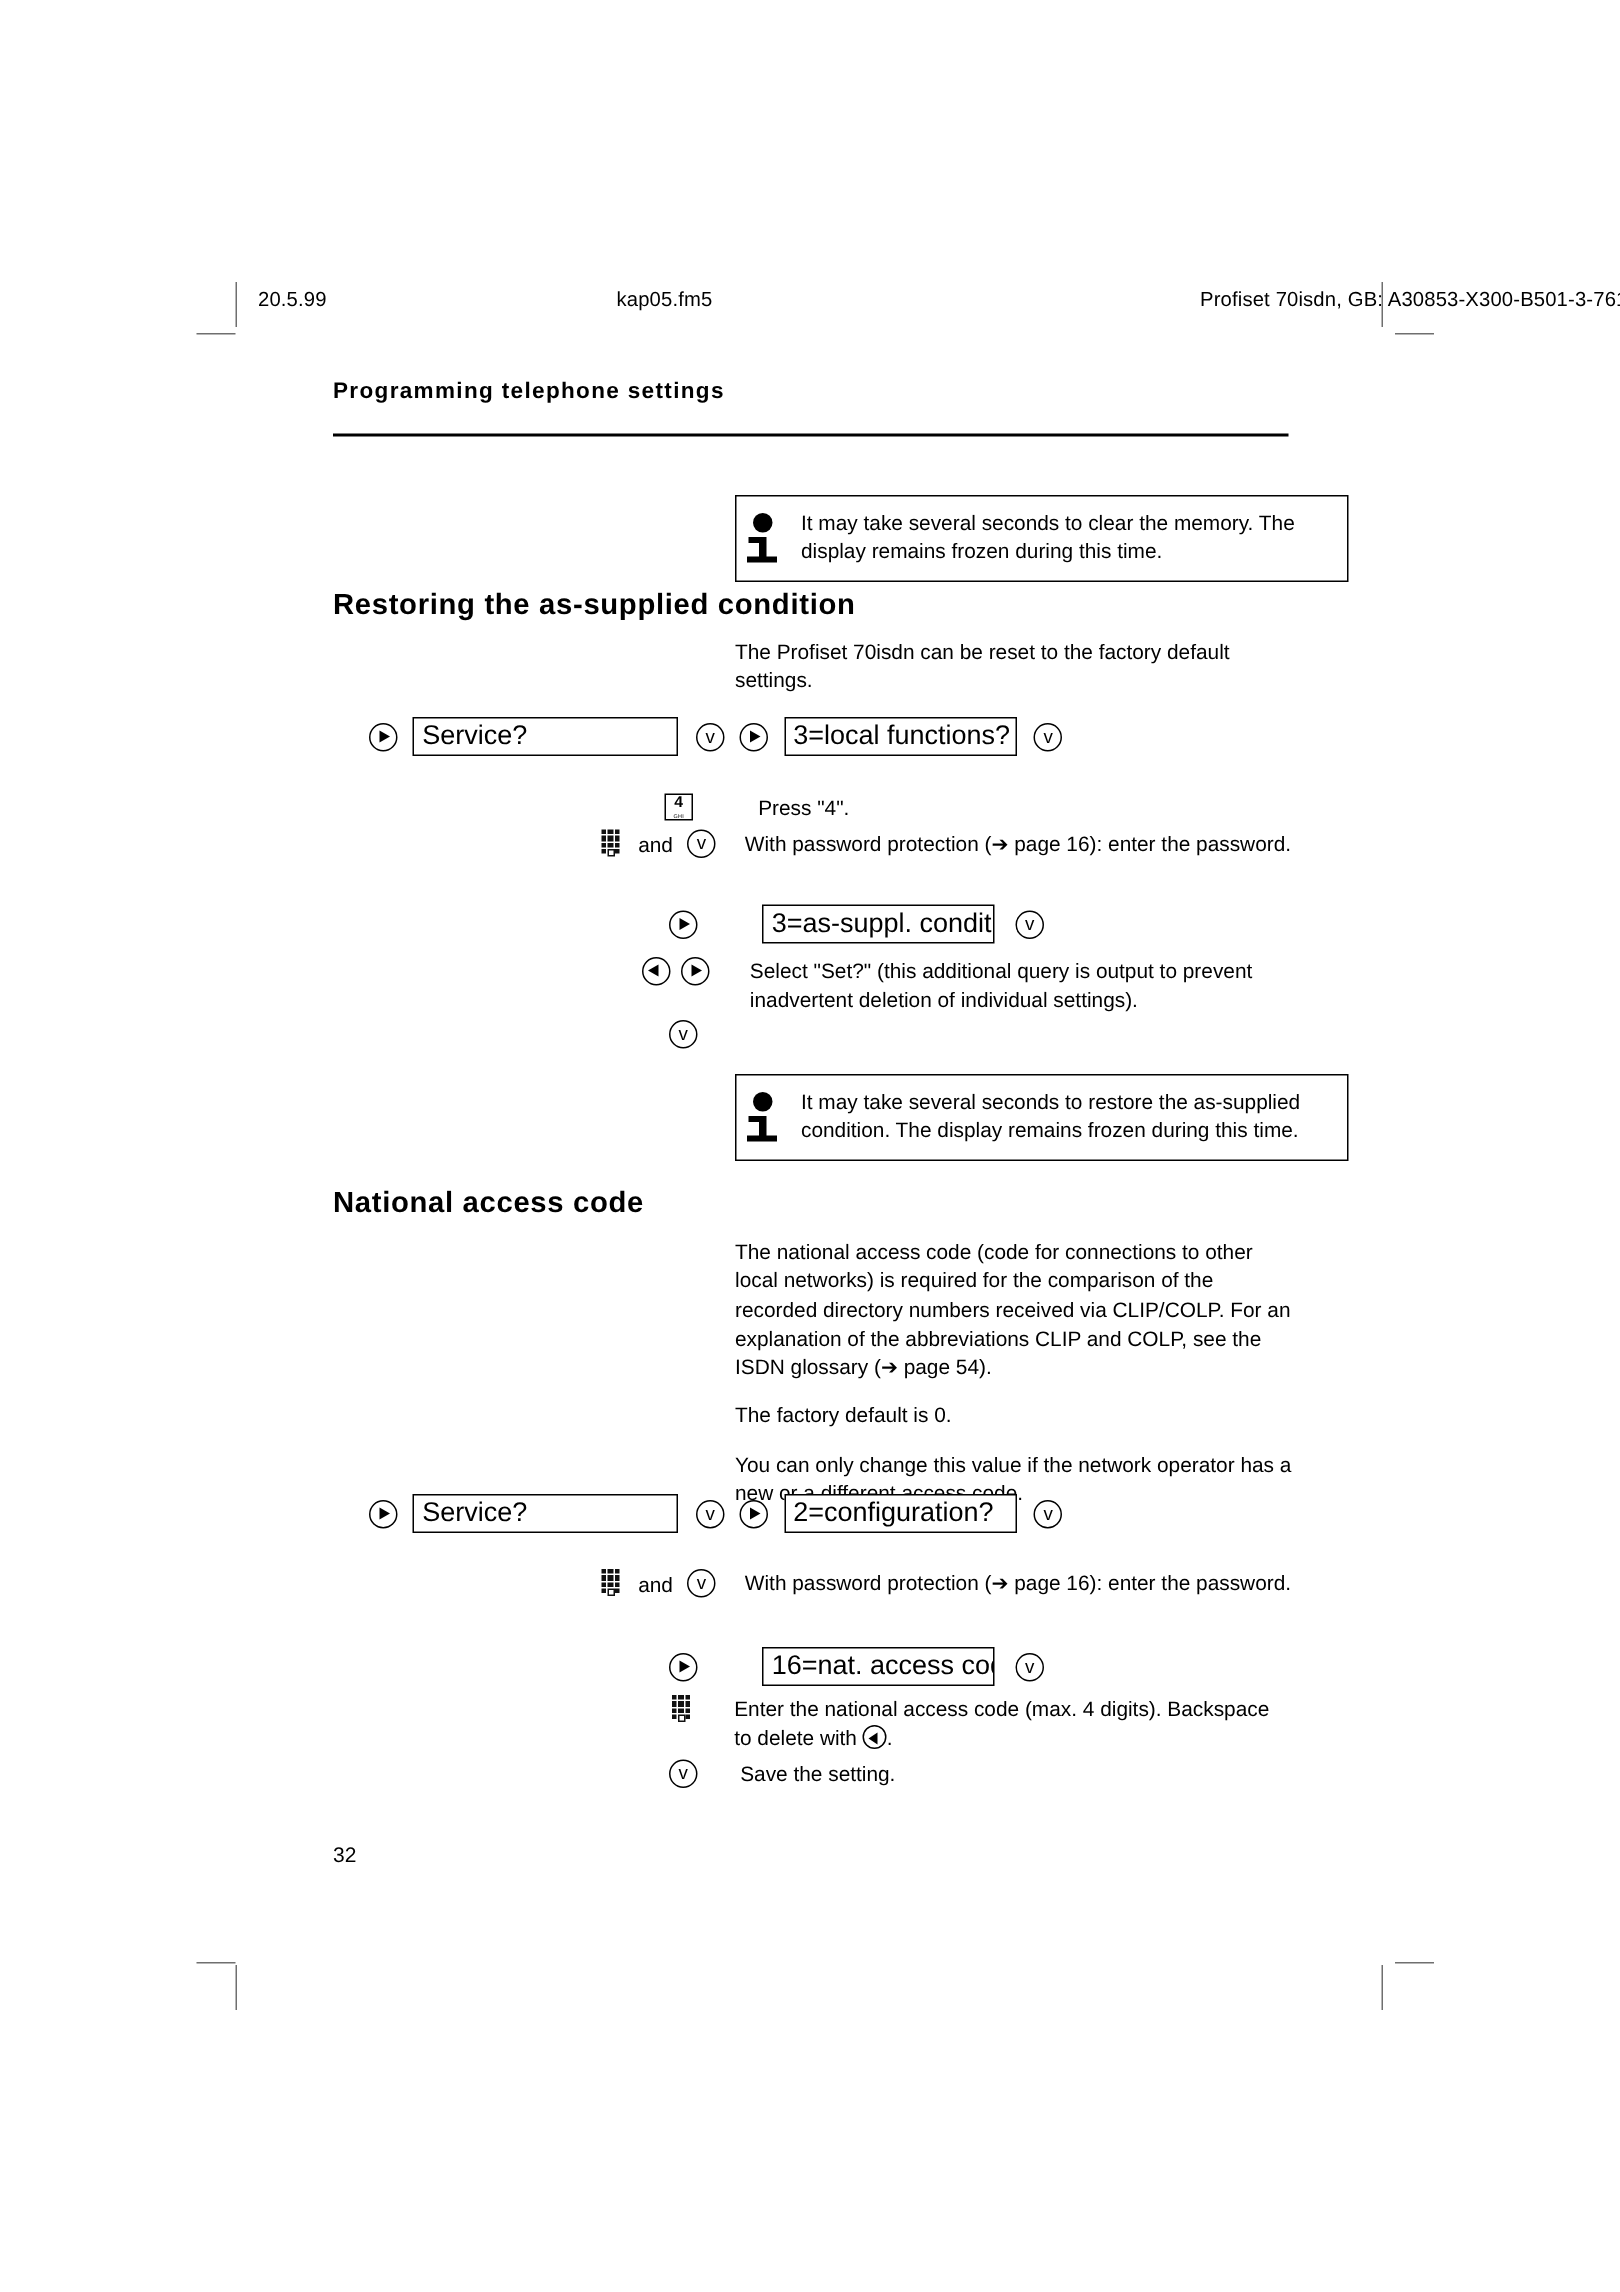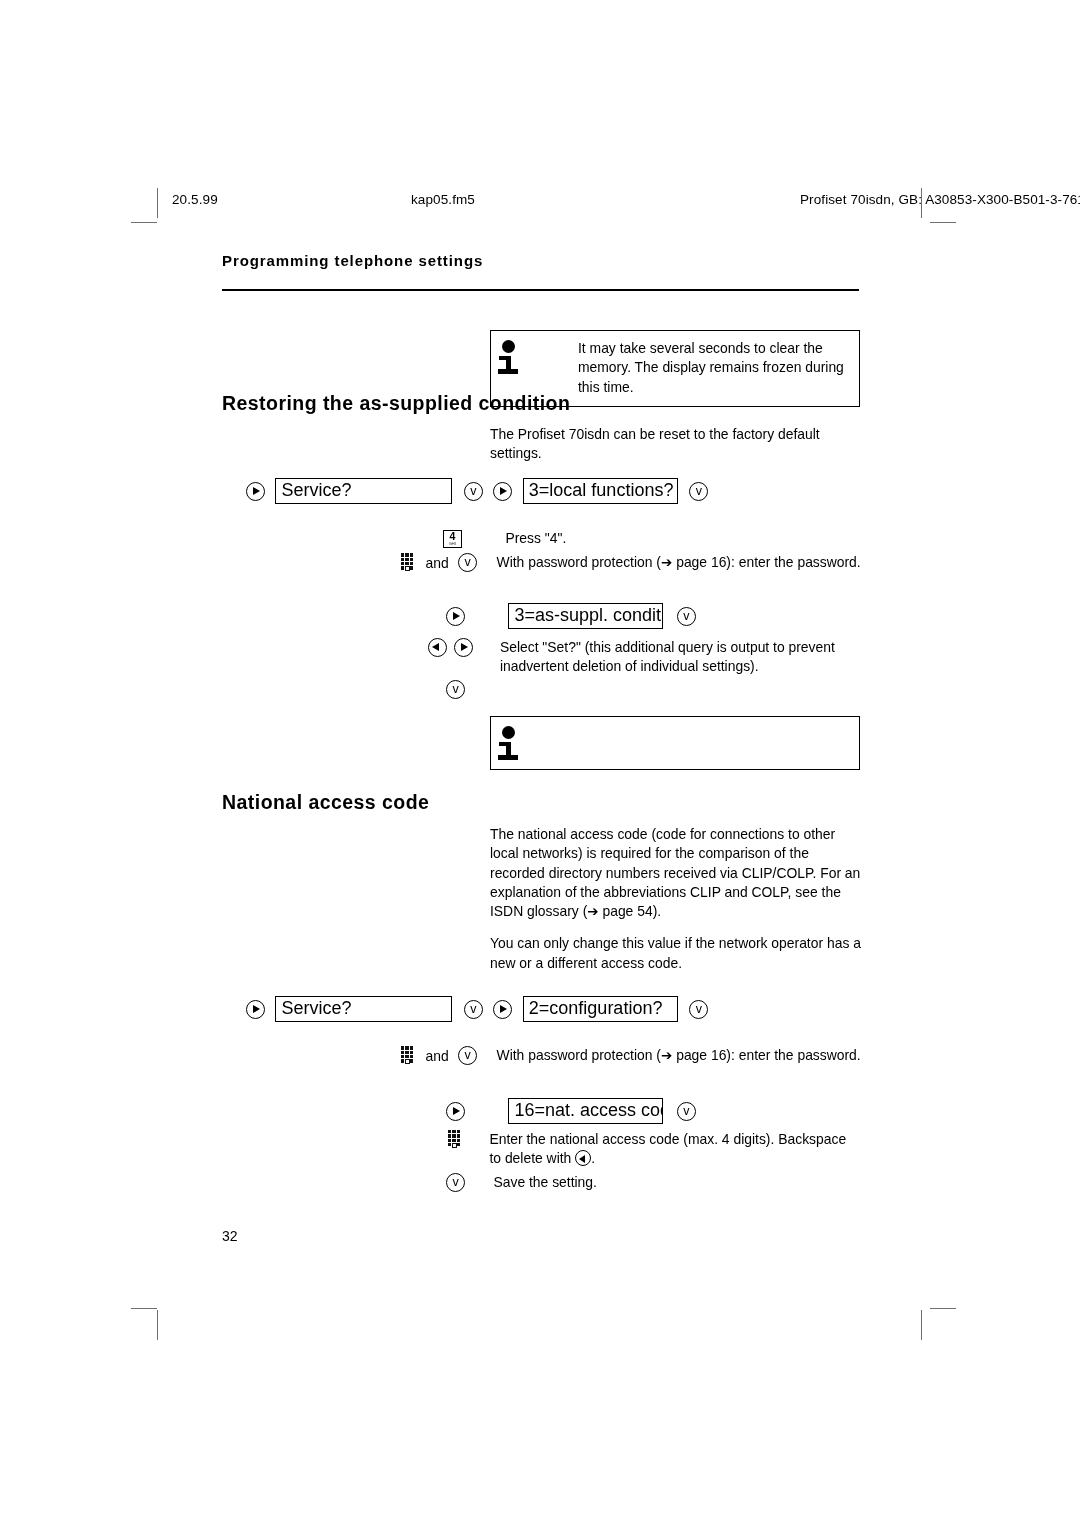"It may take several seconds" .notebox { align-items: flex-start -> center; gap: 44px -> none; width: 370px -> 409px }
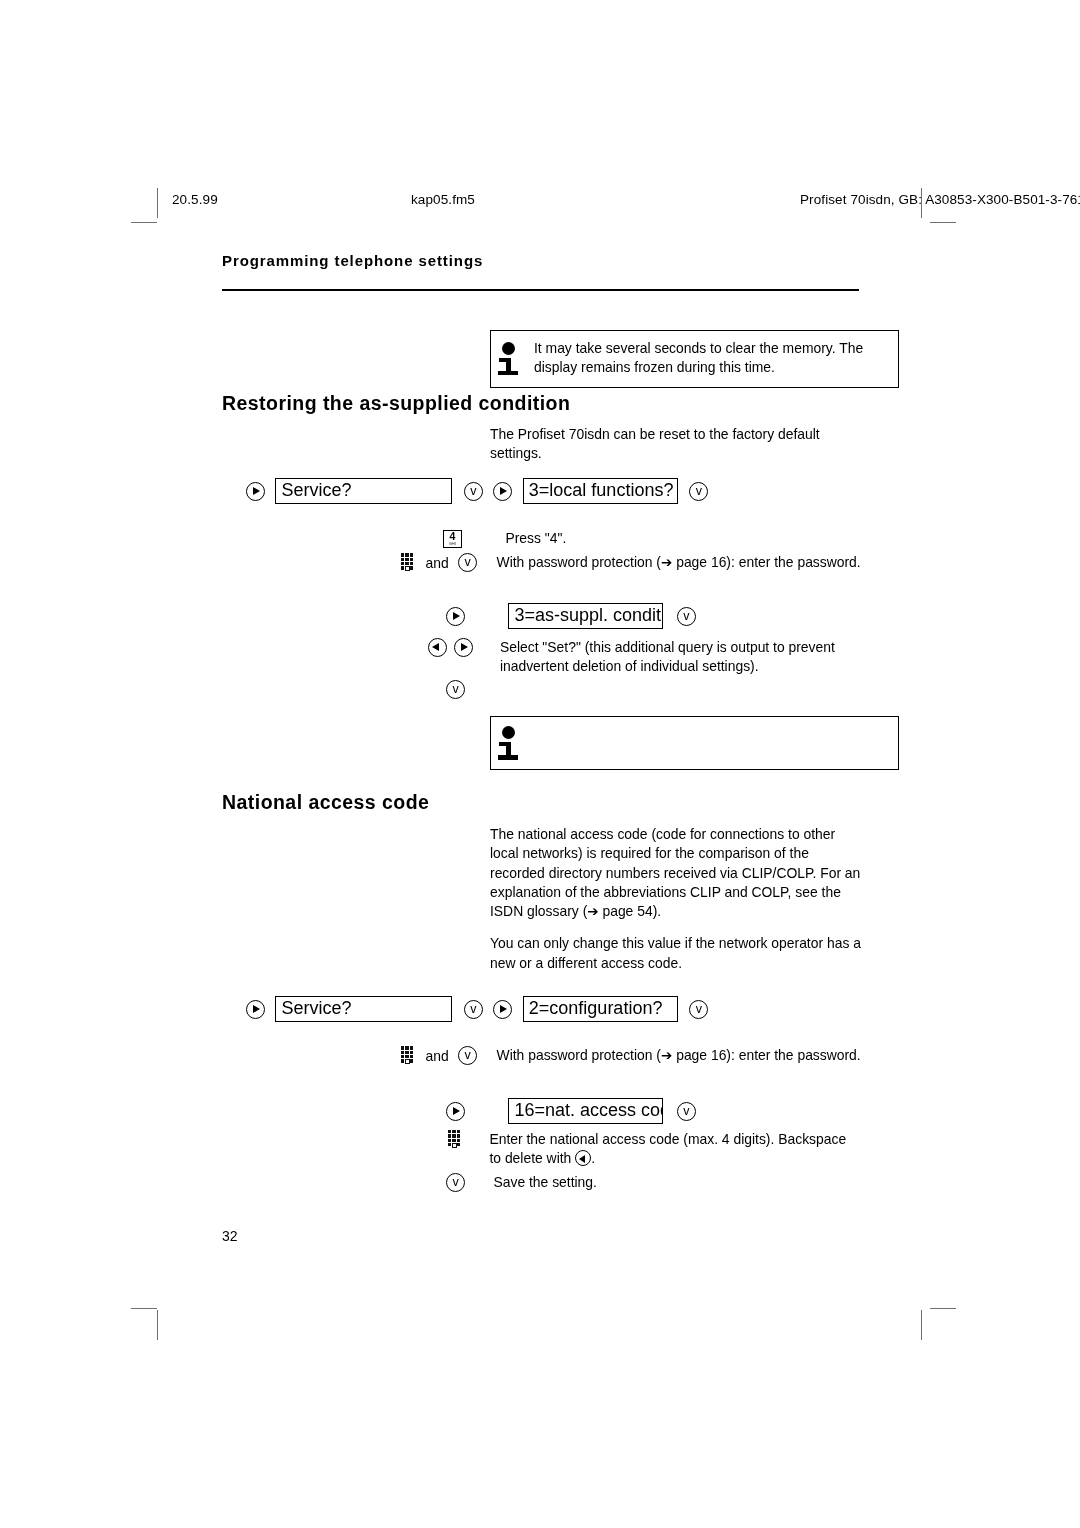"It may take several seconds to restore" span.note-text { html: none -> <span>It may take several seconds to restore the as-supplied condition. The display remains frozen during this time.</span> }
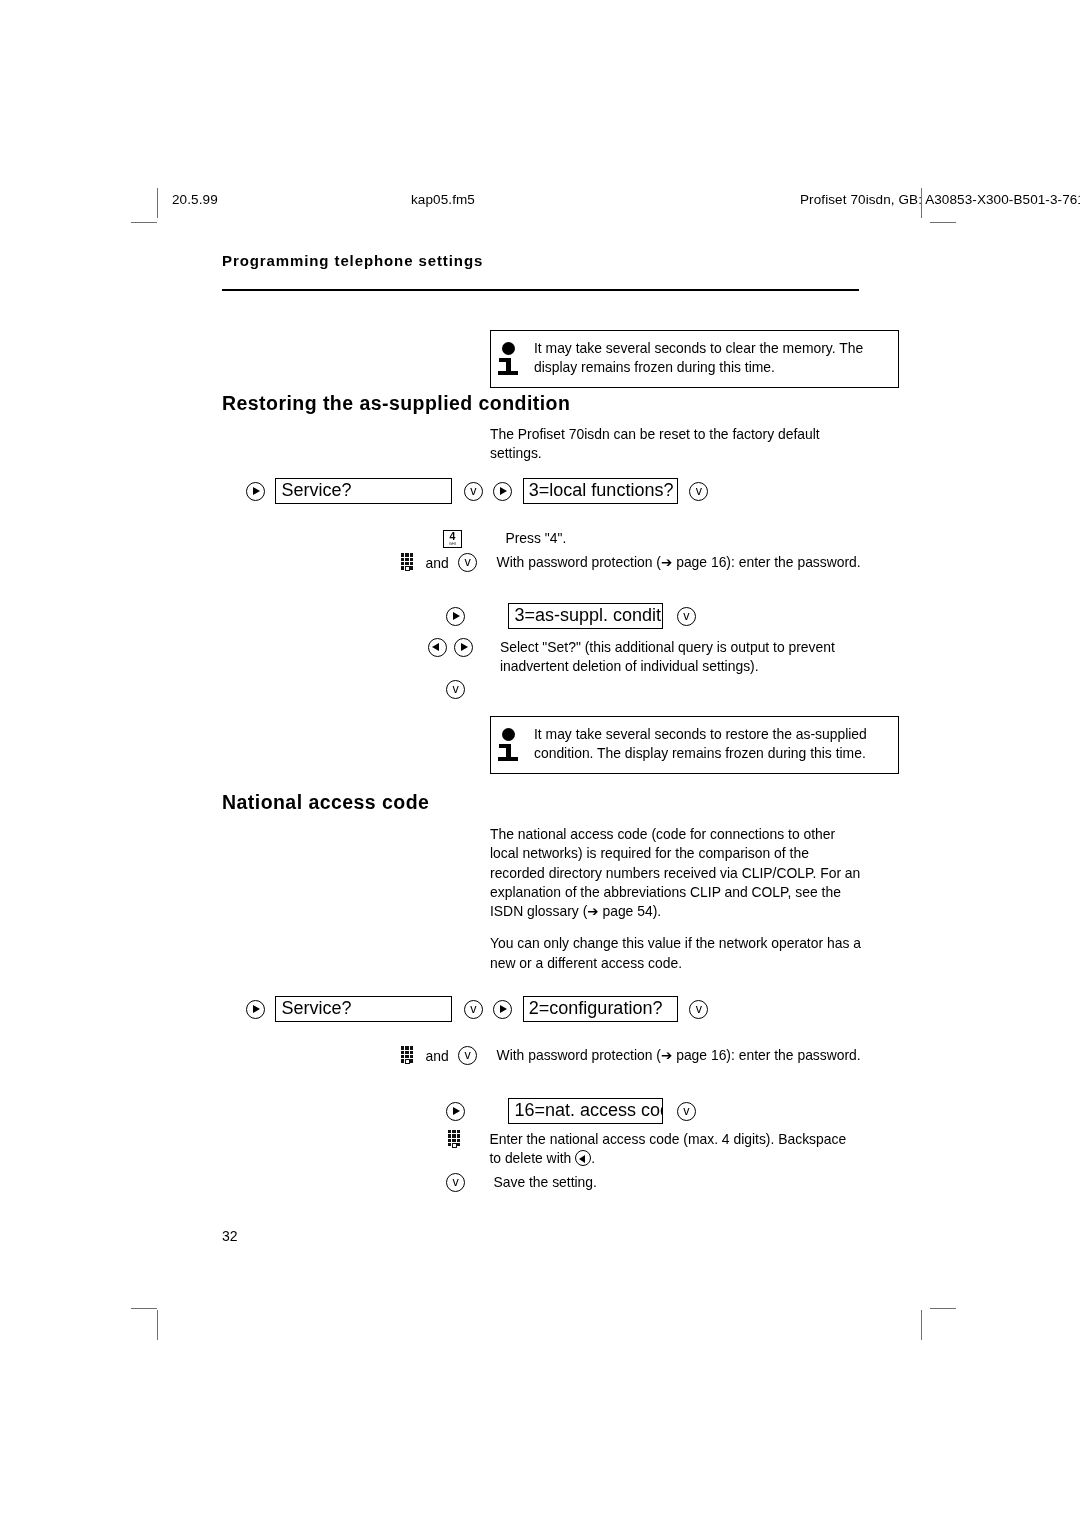"The factory default is 0." p { html: none -> <p>The factory default is 0.</p> }
